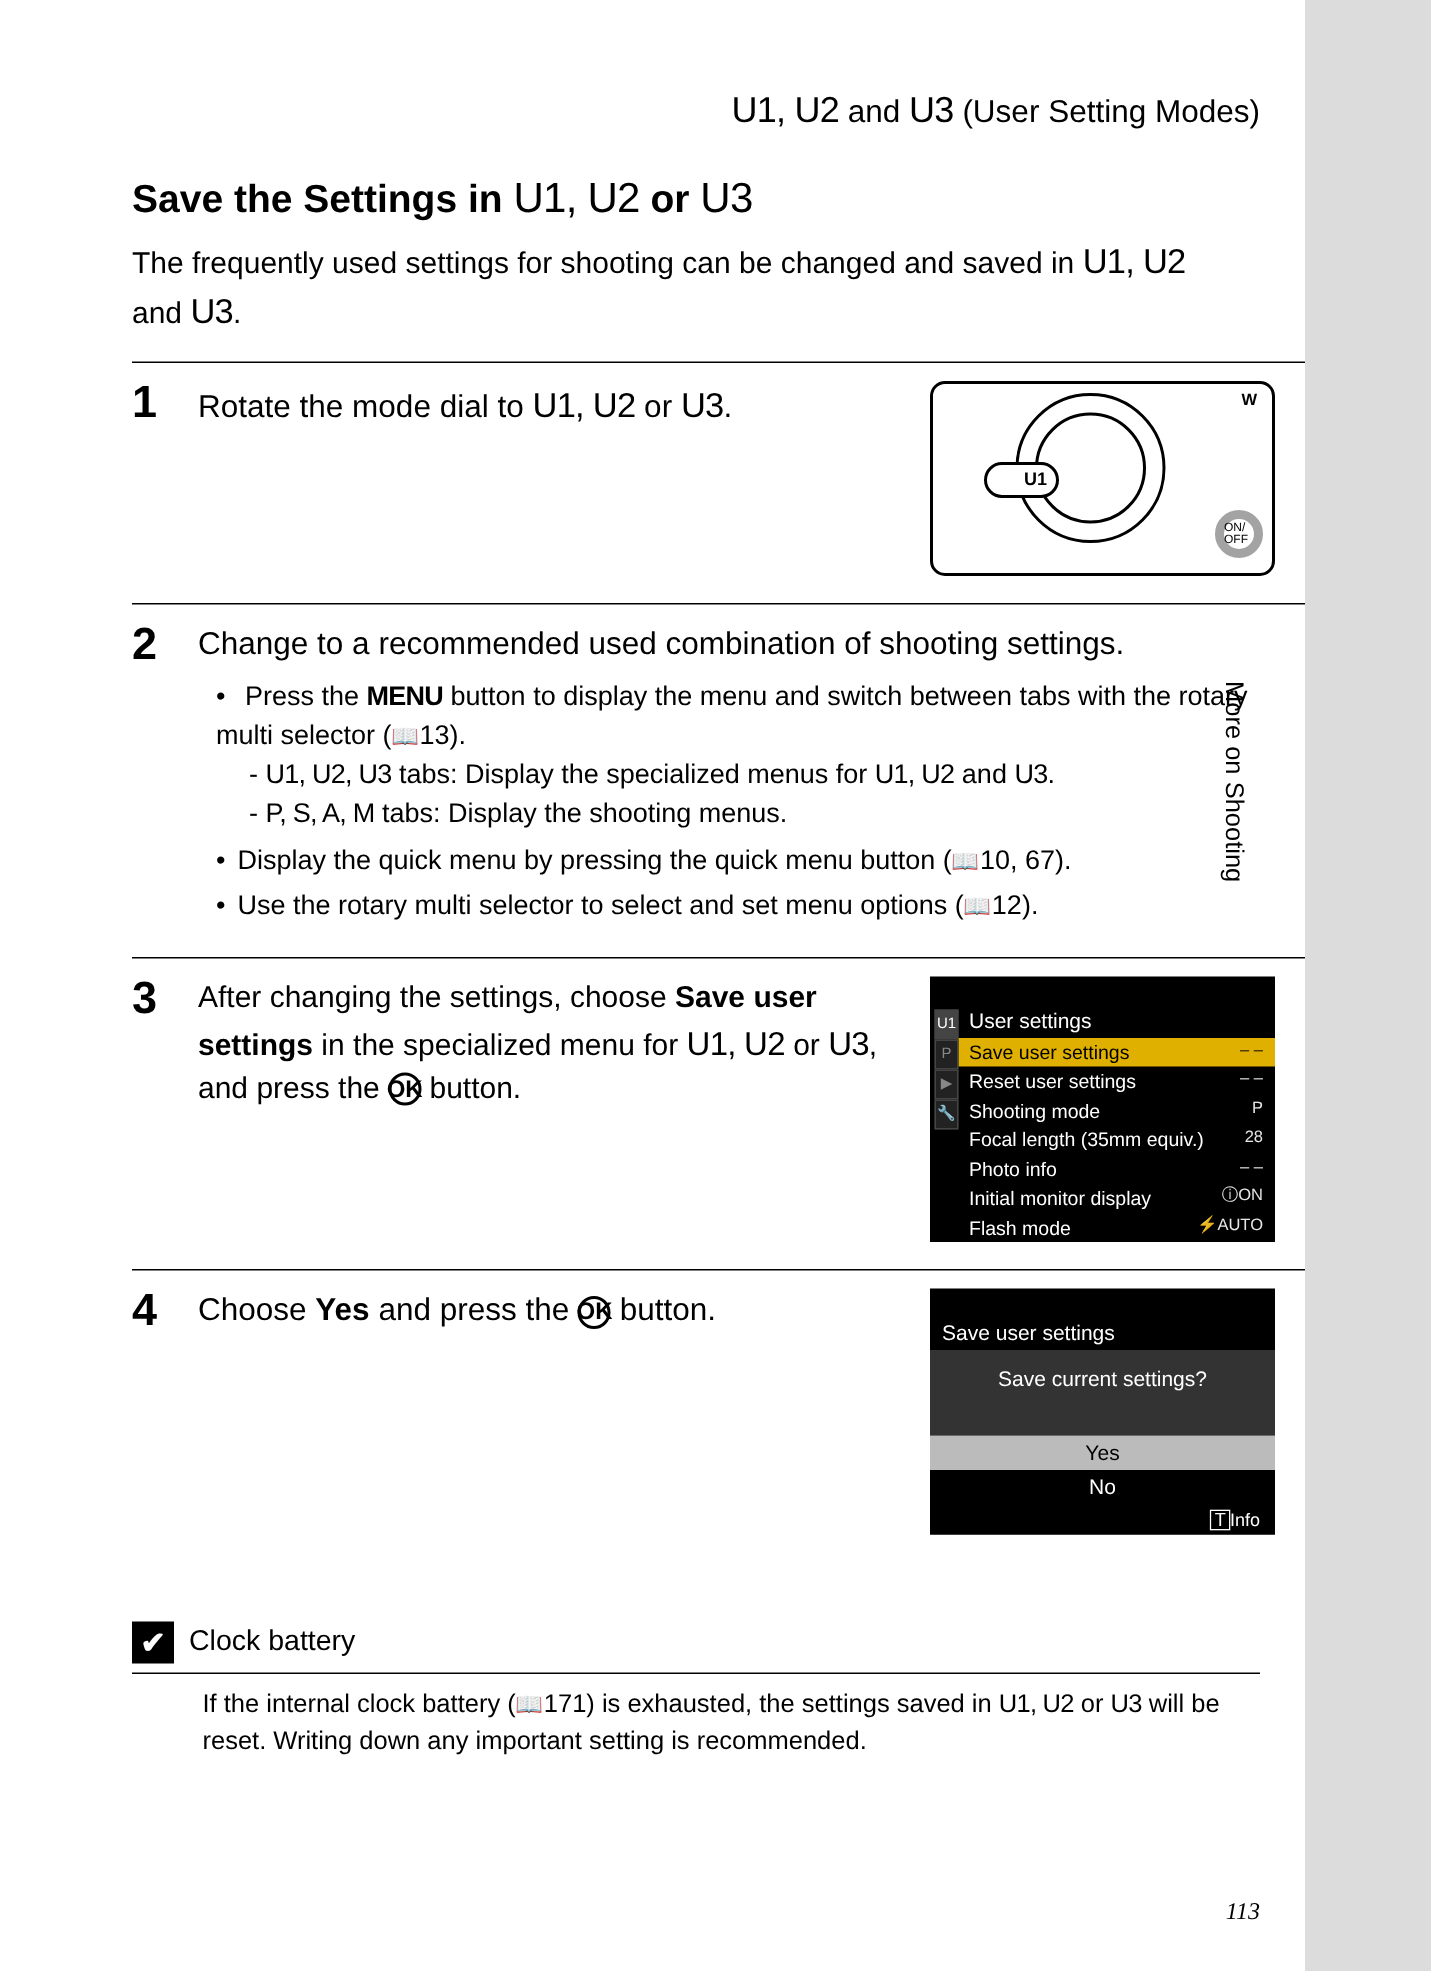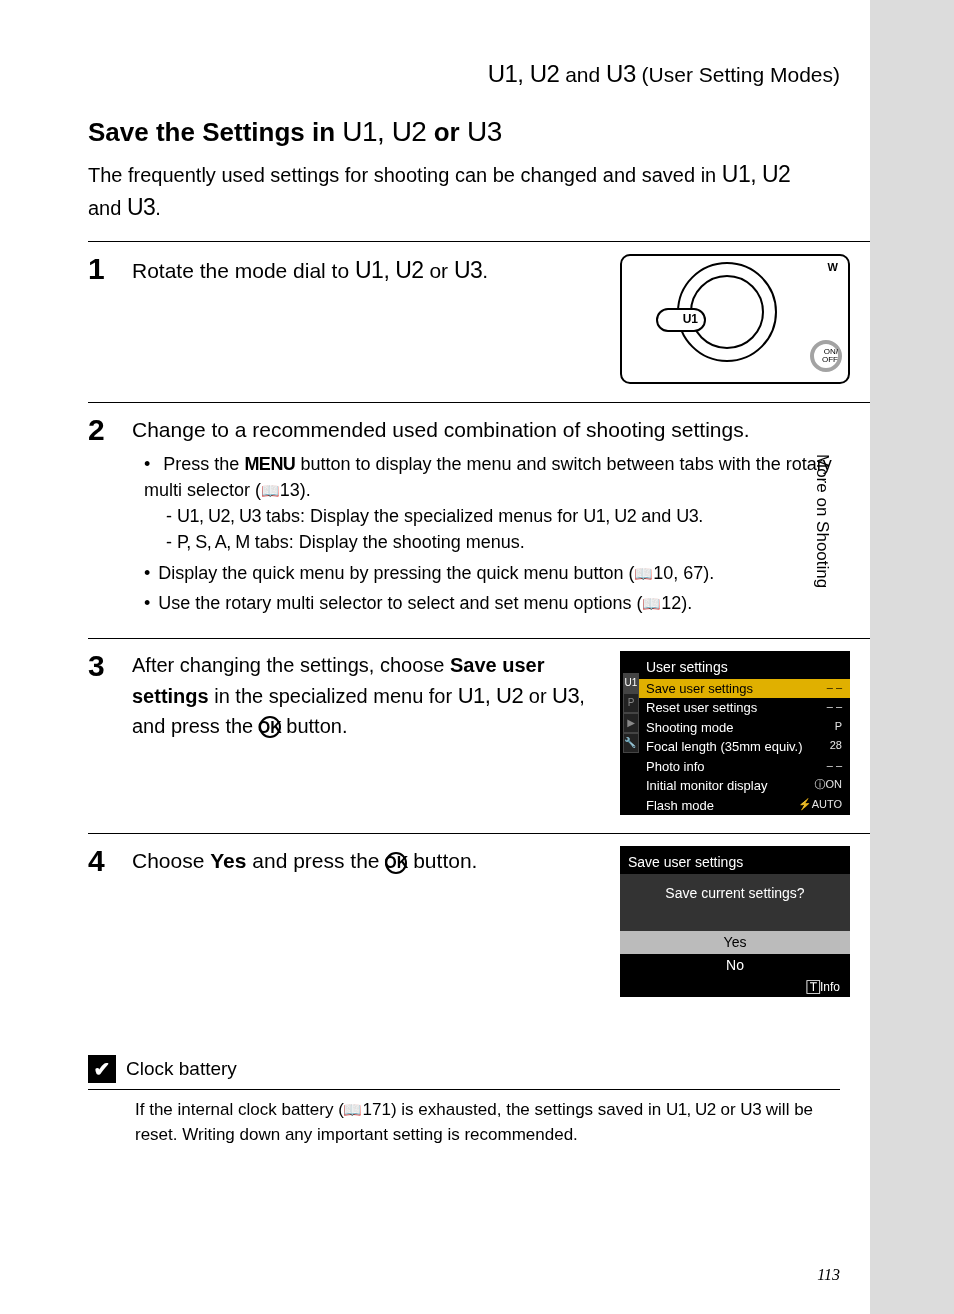"ON/ OFF" .dial-illus .onoff { border: 4px solid #a3a3a3 -> 6px solid #a3a3a3; text-align: right -> left }
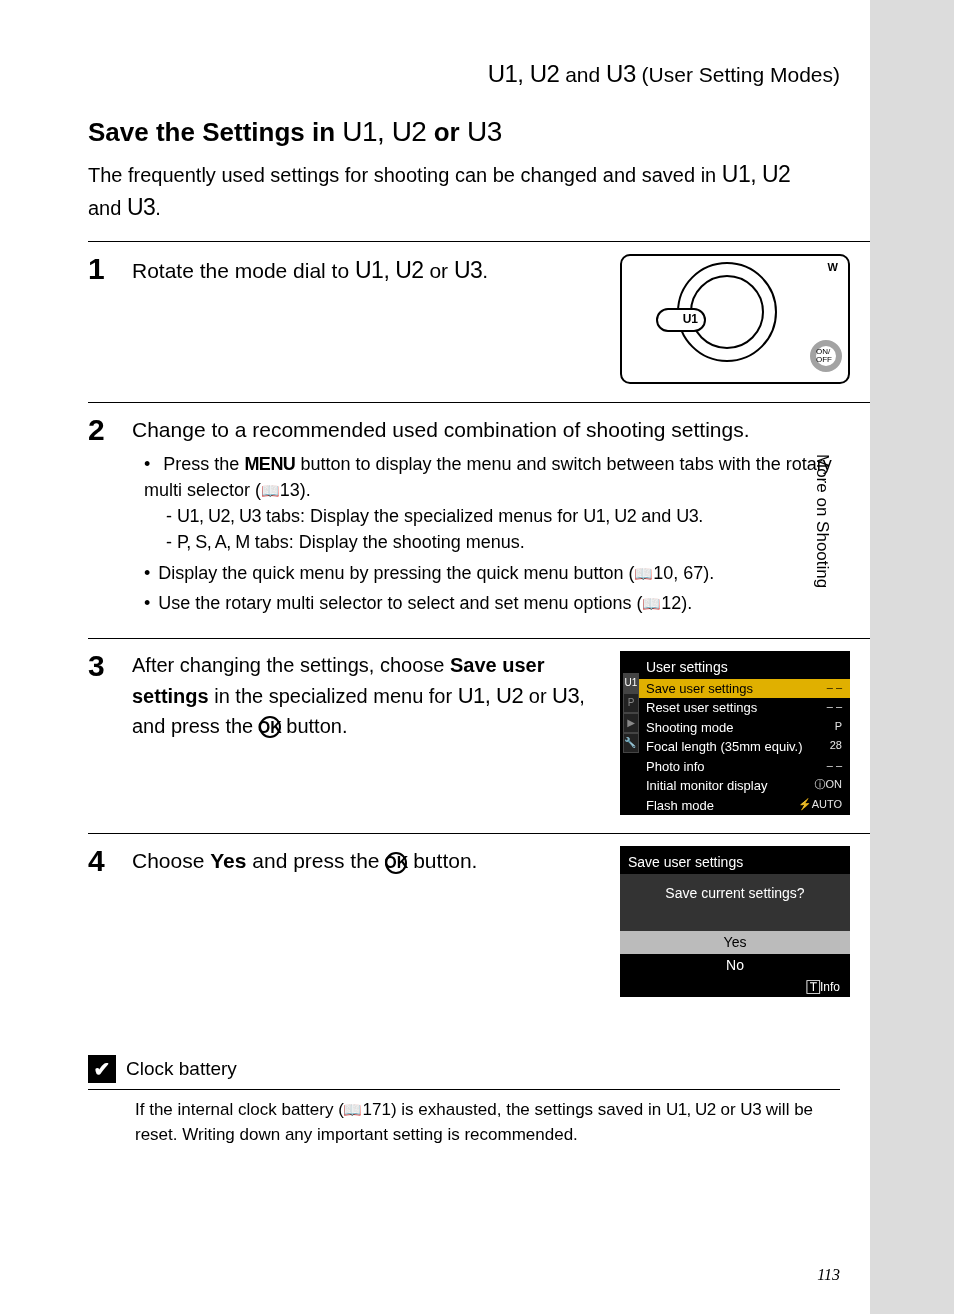"User settings" .lcd .hdr { padding: 7px 8px 2px -> 20px 8px 2px }
